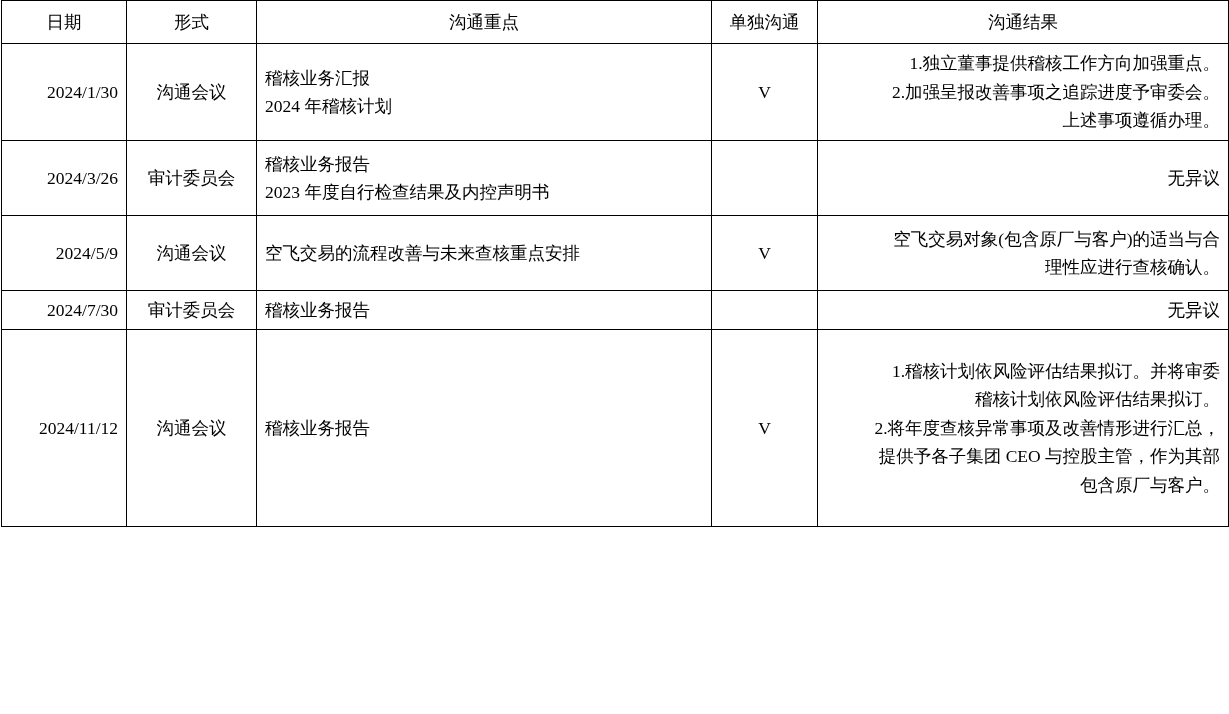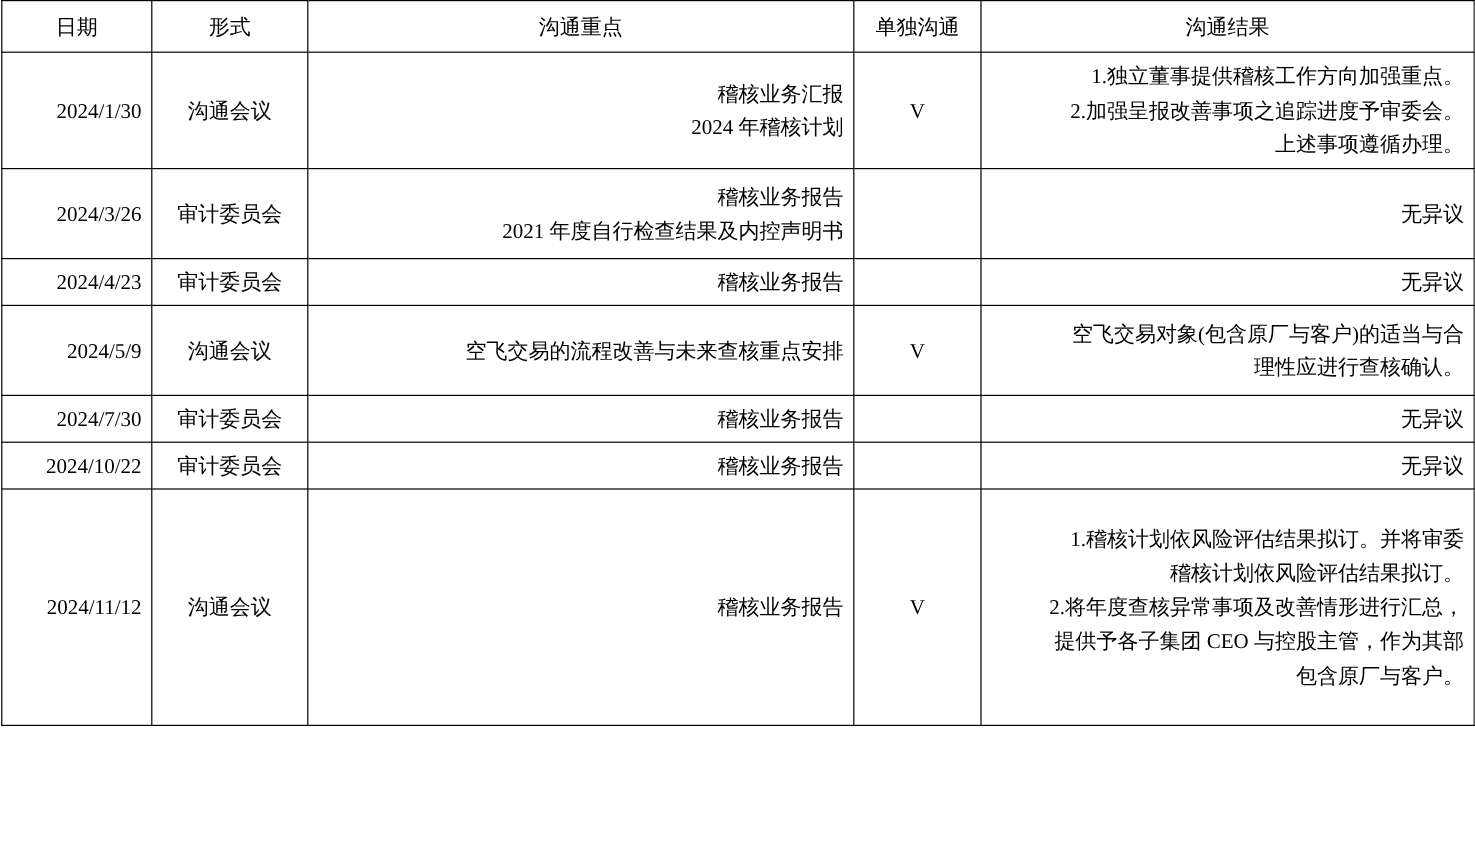"稽核业务汇报" td.focus-cell { text-align: right -> left }
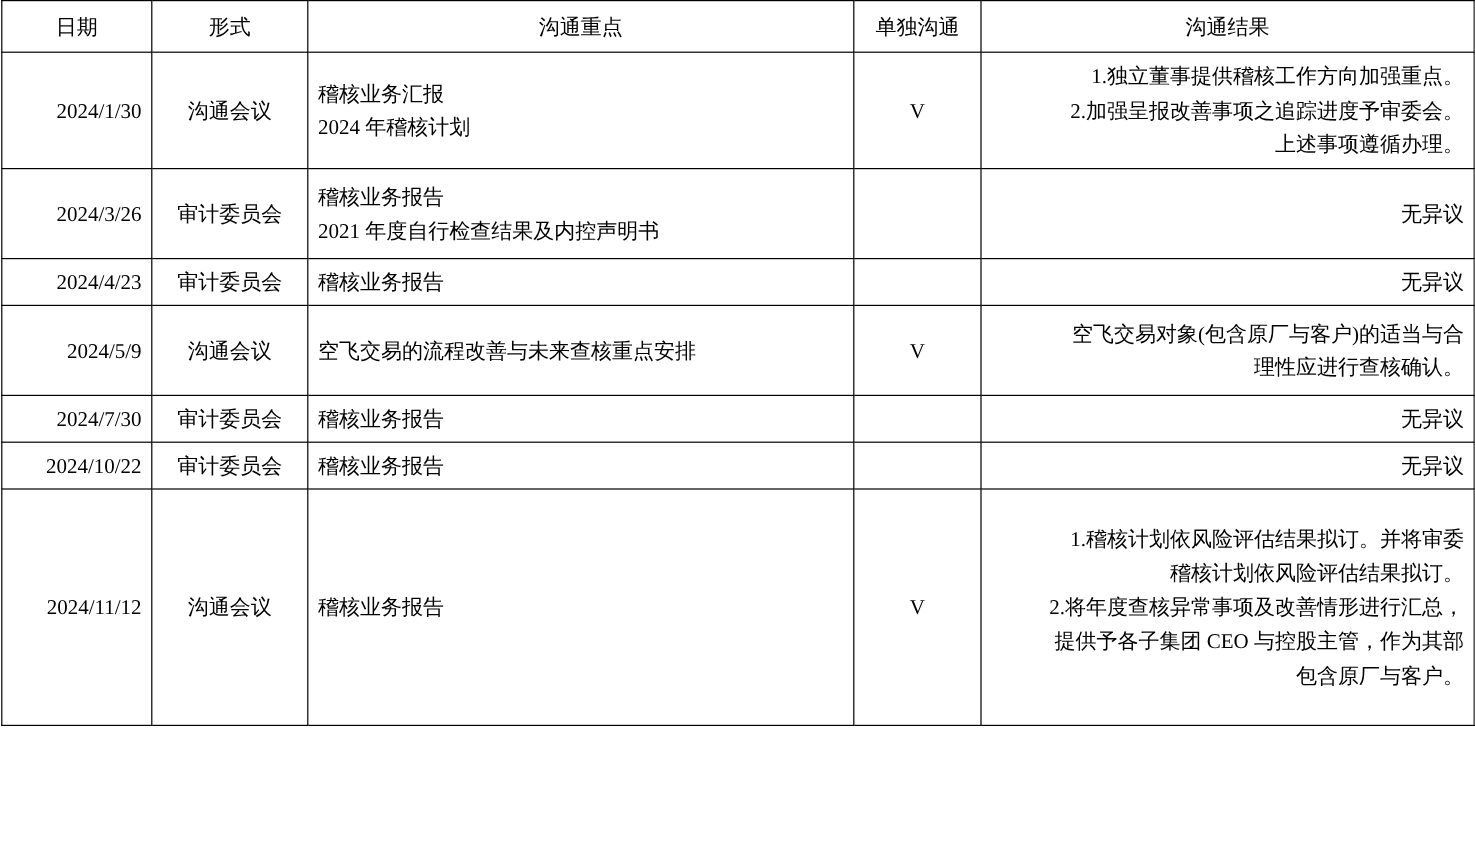"2021 年度自行检查结果及内控声明书" span.line { text: 2021 -> 2023 }
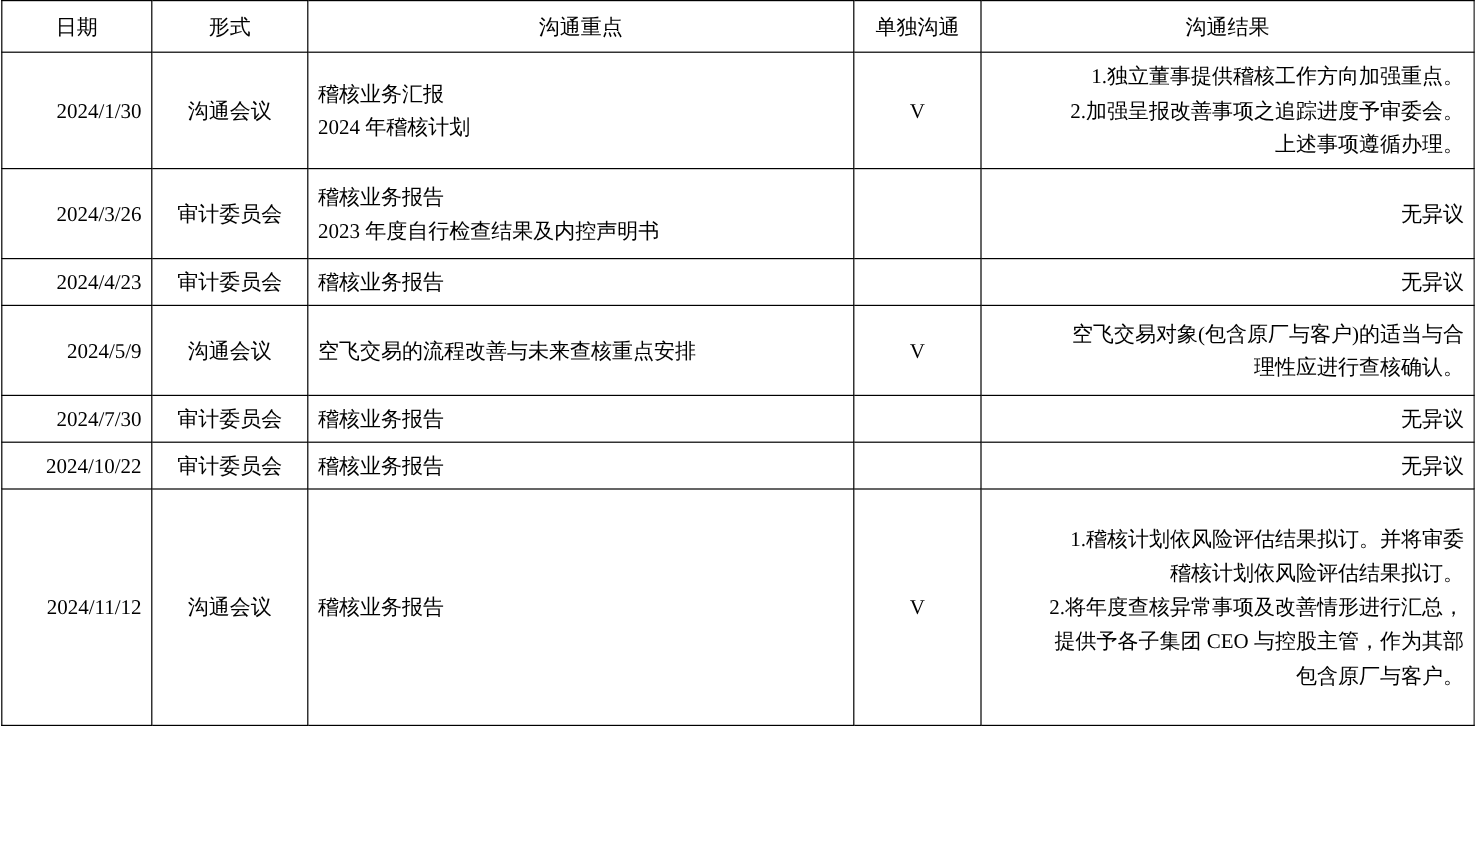"2024/4/23" tr.r3 { html: <tr> <td>2024/4/23</td> <td>审计委员会</td> <td> <span>稽核业务报告</span> </td> <td></td> <td> <span>无异议</span> </td> </tr> -> none }
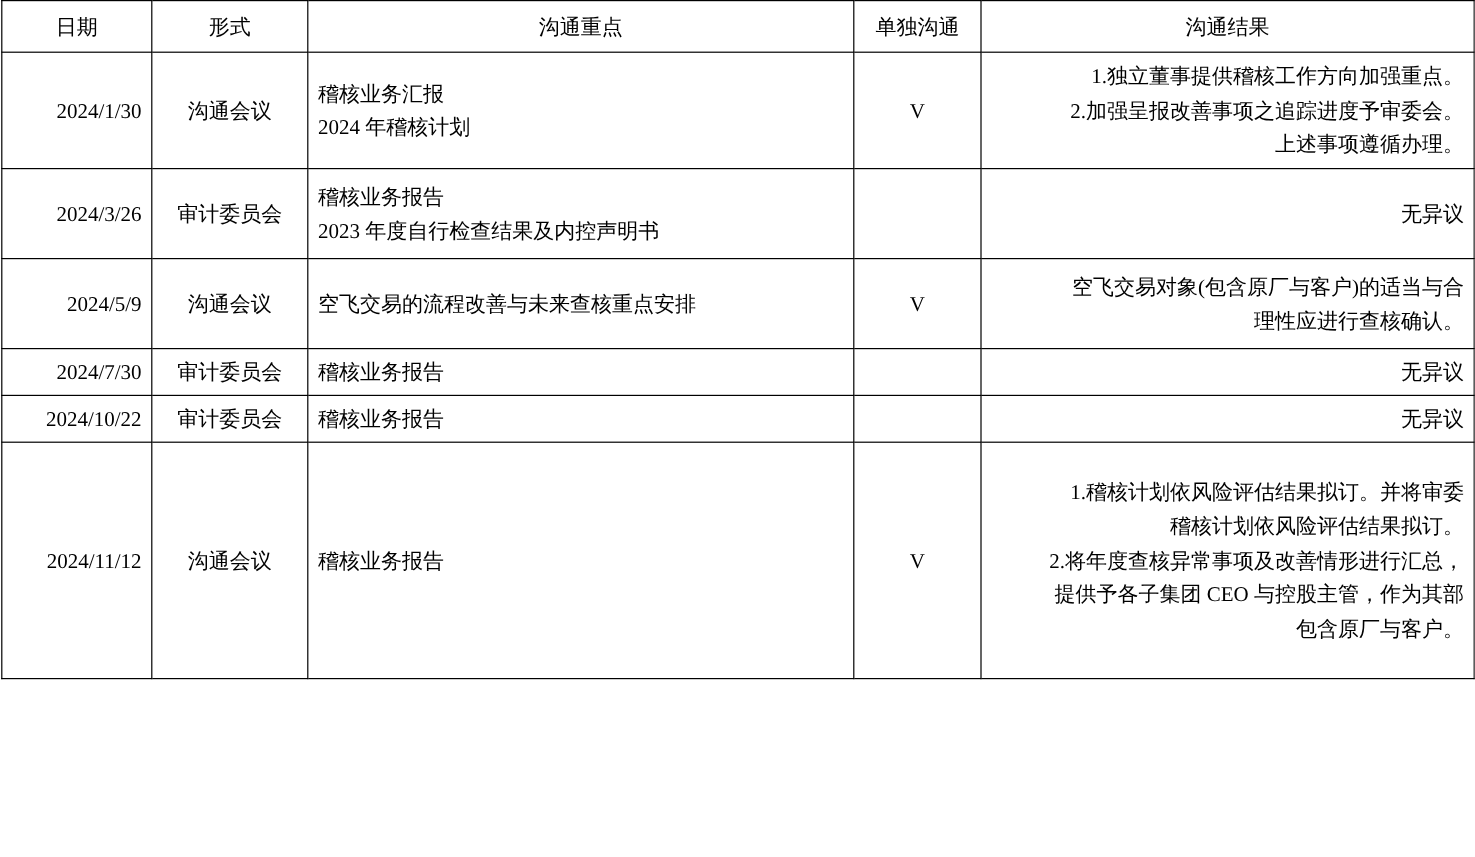"2024/10/22" tr.r6 { html: <tr> <td>2024/10/22</td> <td>审计委员会</td> <td> <span>稽核业务报告</span> </td> <td></td> <td> <span>无异议</span> </td> </tr> -> none }
